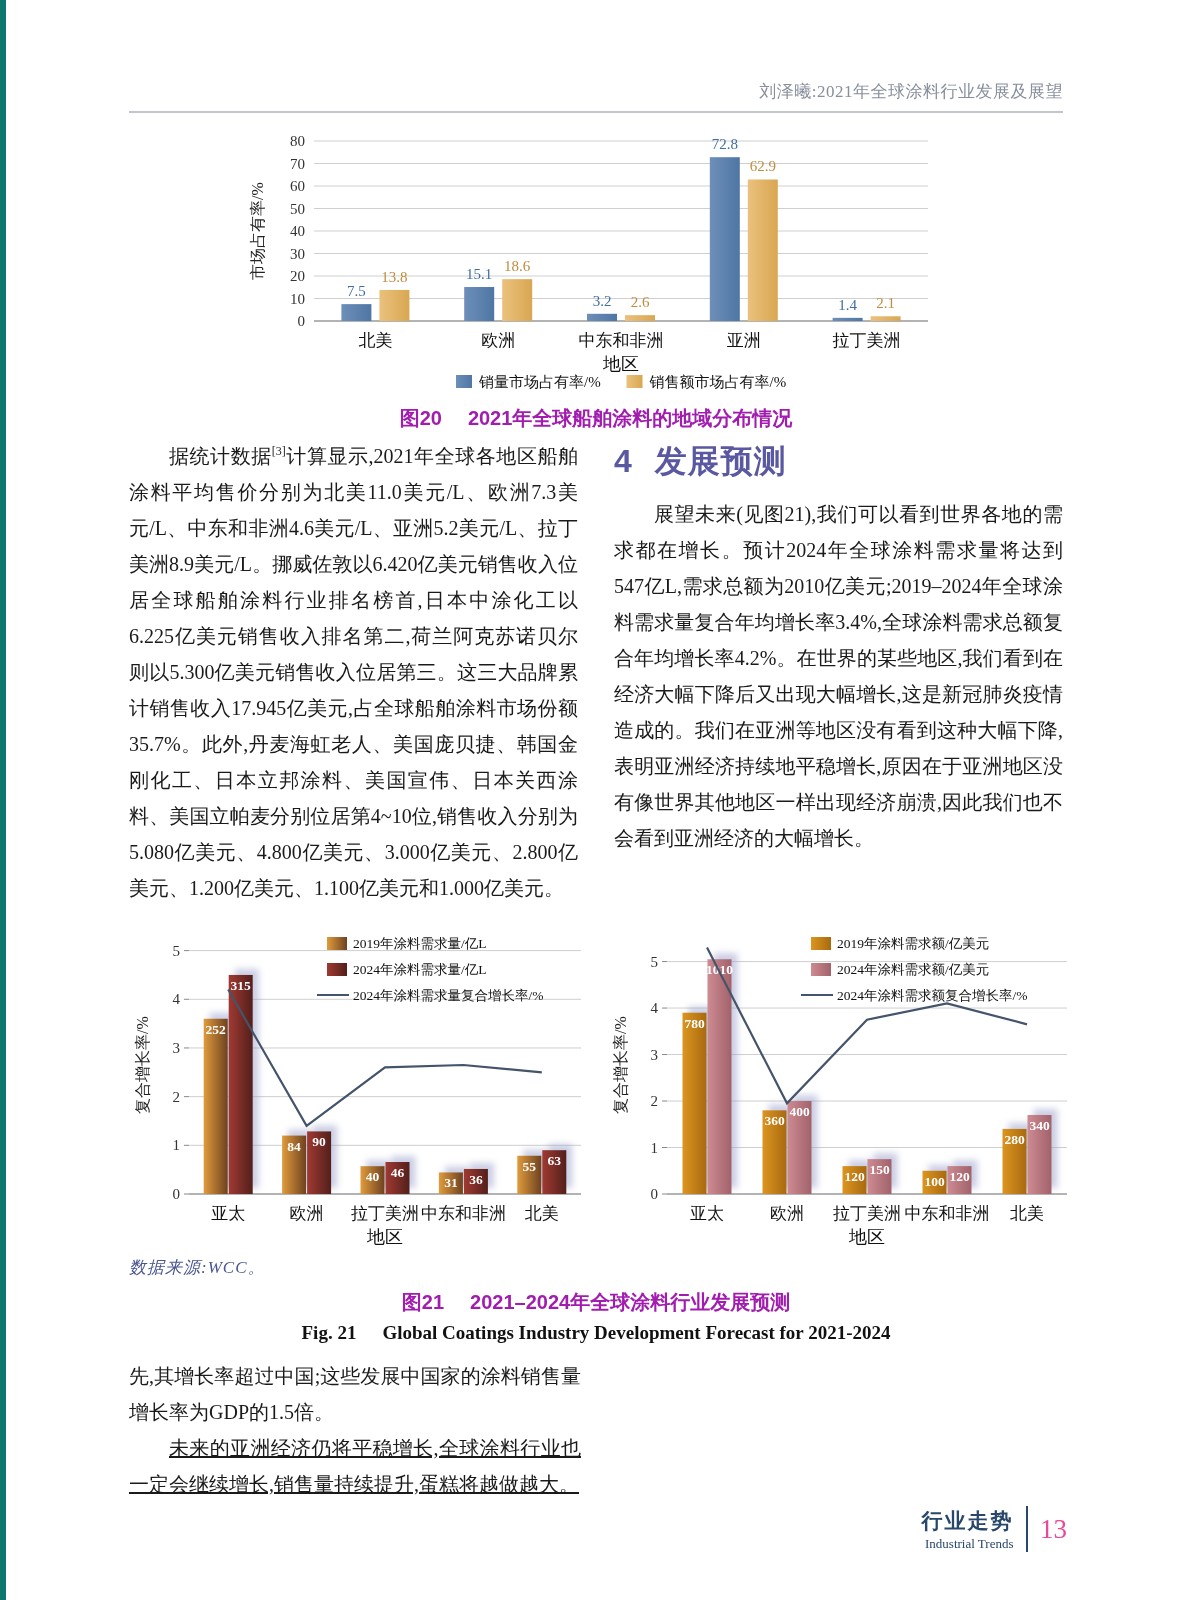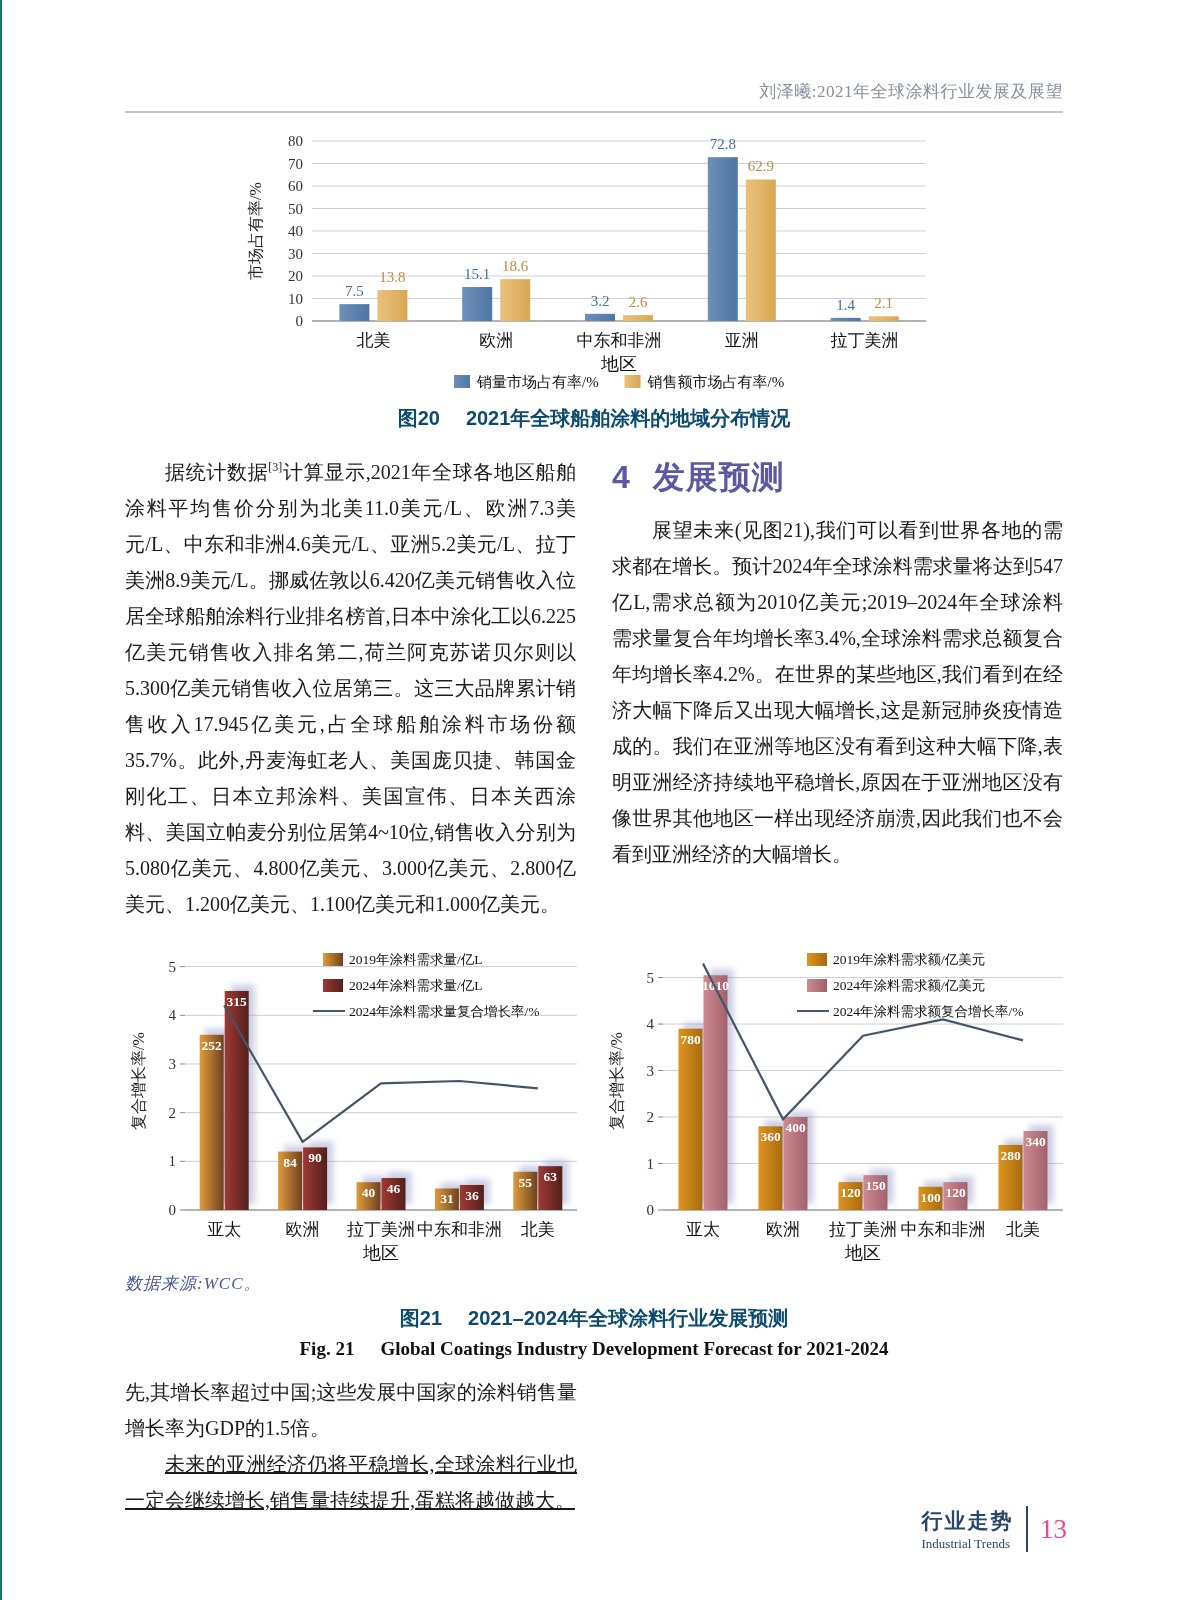"刘泽曦:2021年全球涂料行业发展及展望" .page { border-left: 2px solid #0f766e -> 6px solid #0f766e }
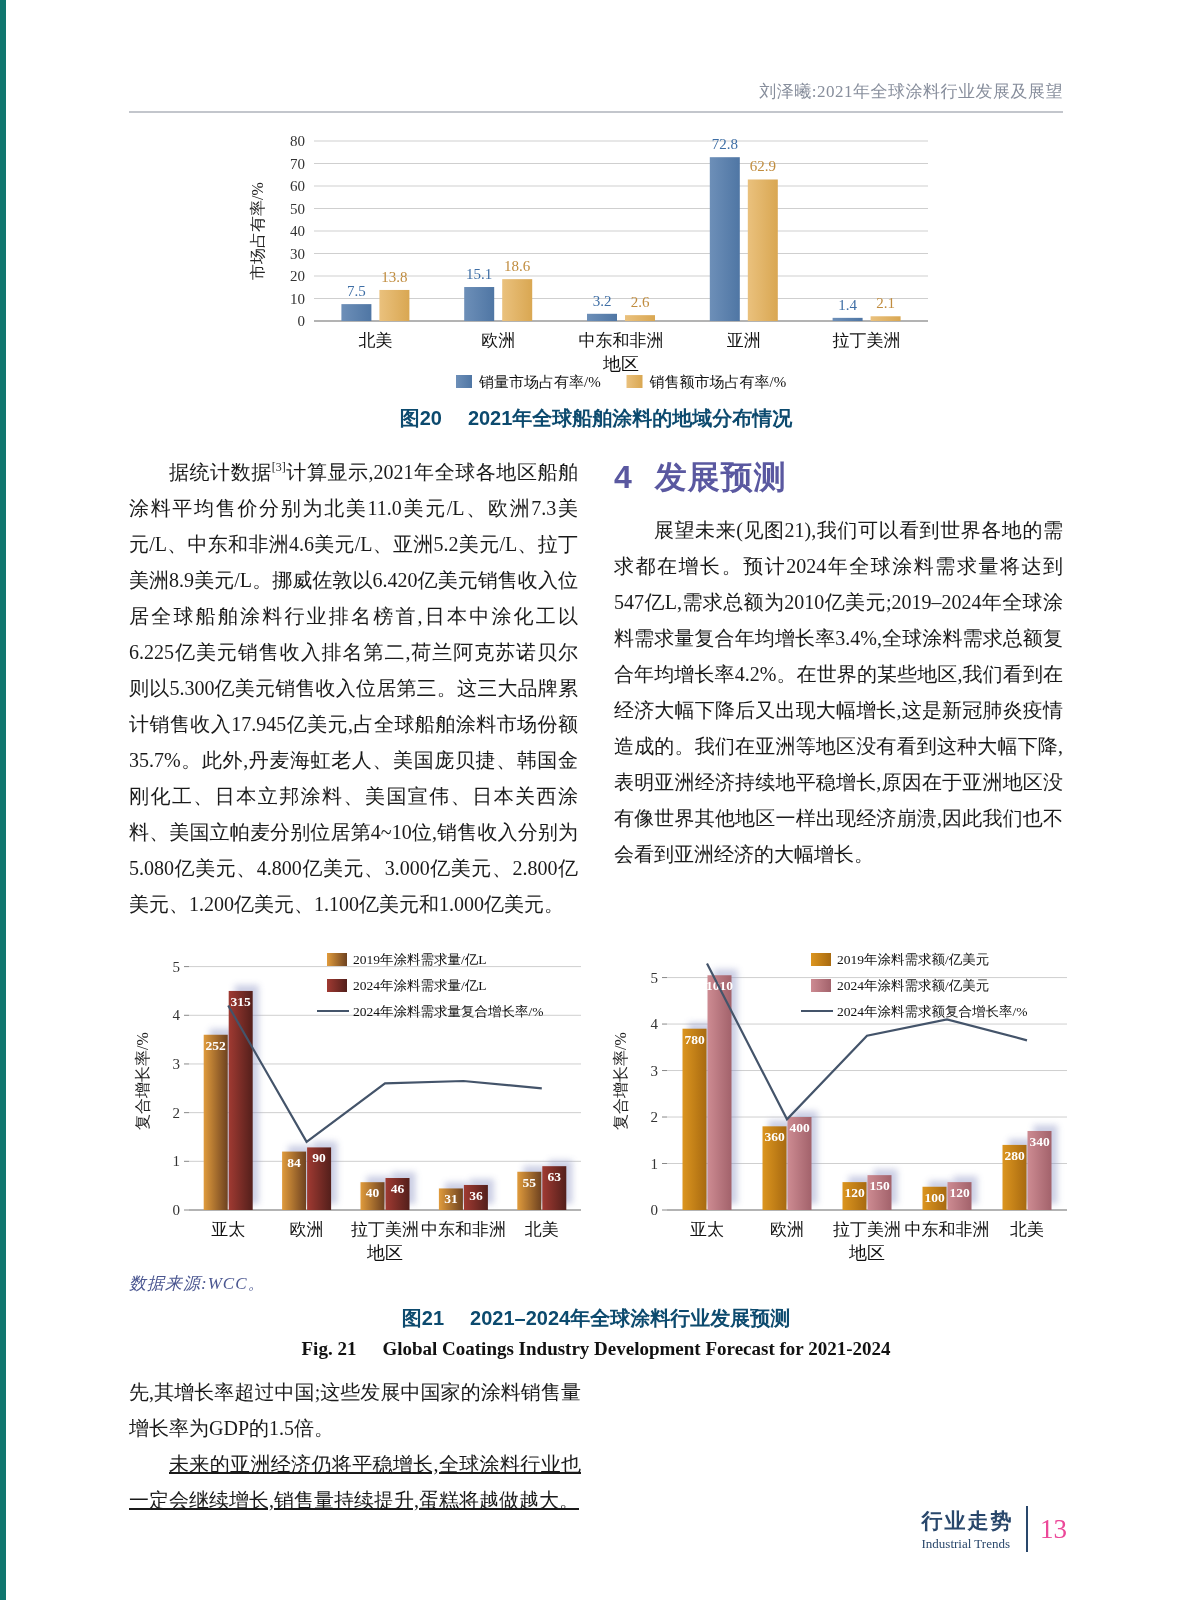"图20 2021年全球船舶涂料的地域分布情况" .caption-zh { color: #0c4a6e -> #a21caf }
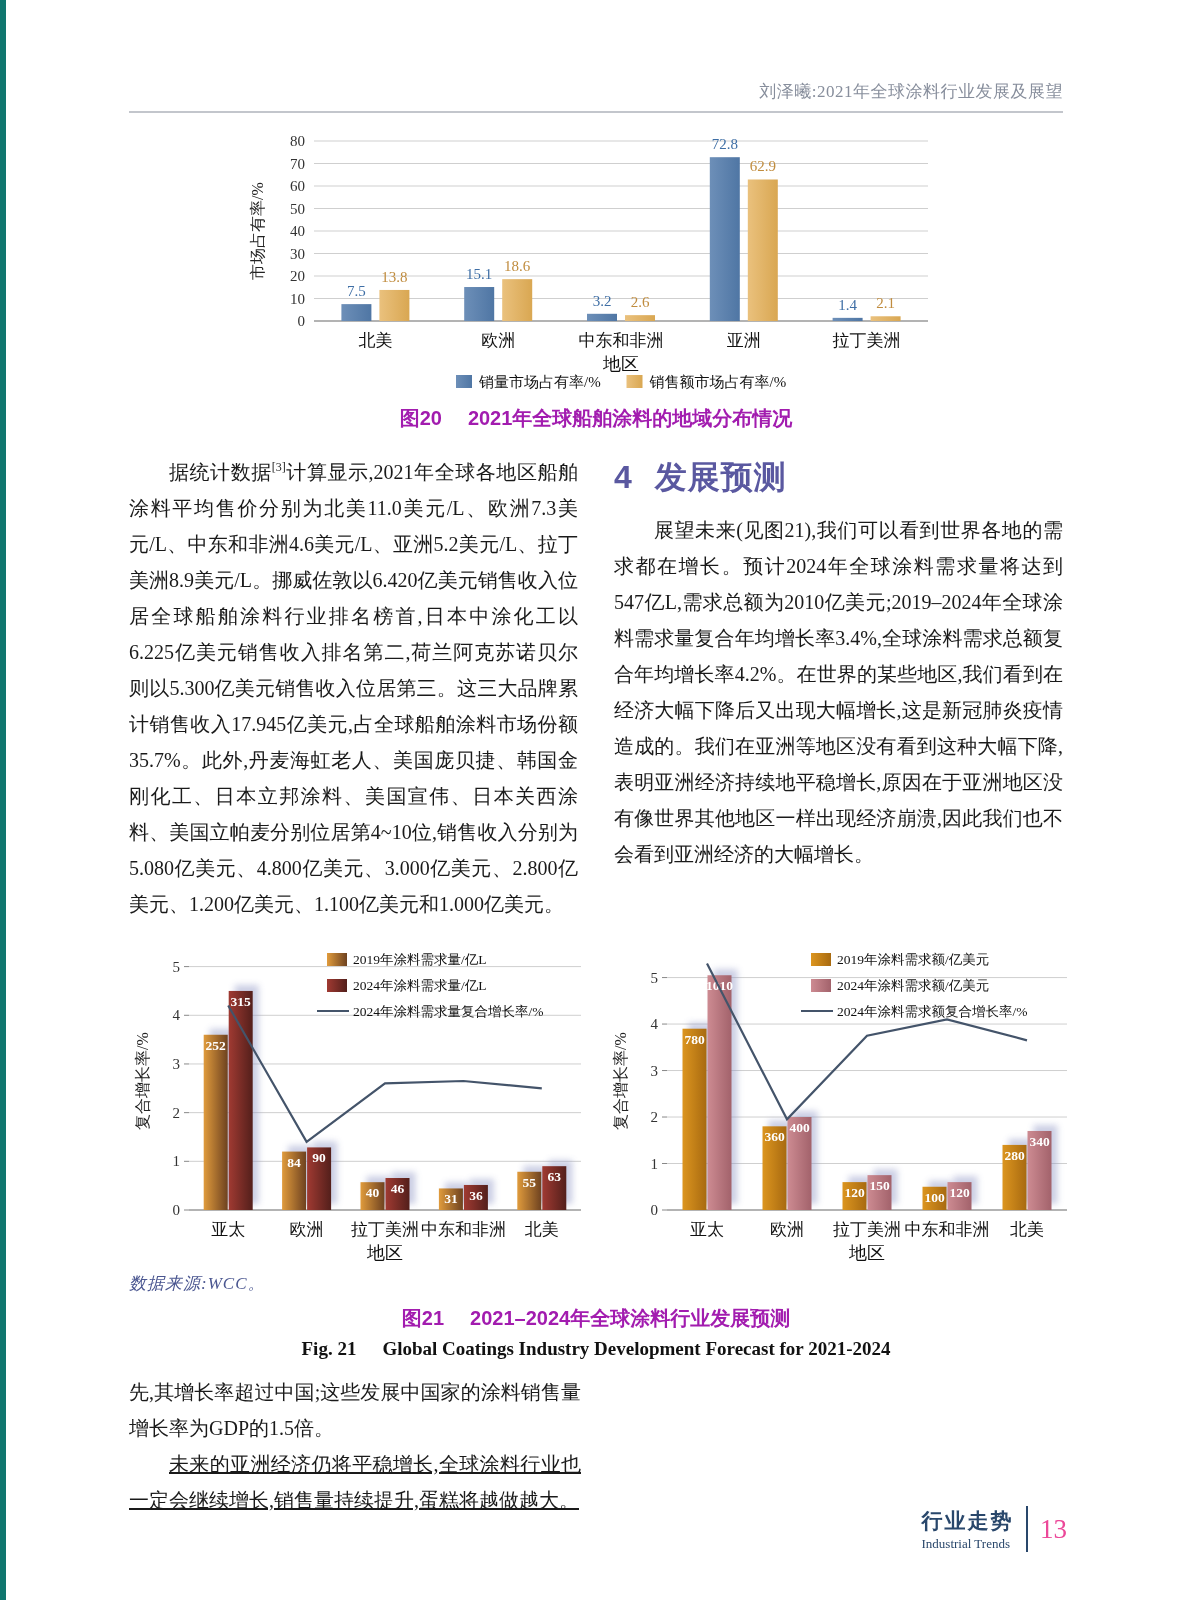"据统计数据[3]计算显示,2021年全球各地区船舶涂料平均售价分别为北美11.0" .columns { margin-top: 22px -> 6px }
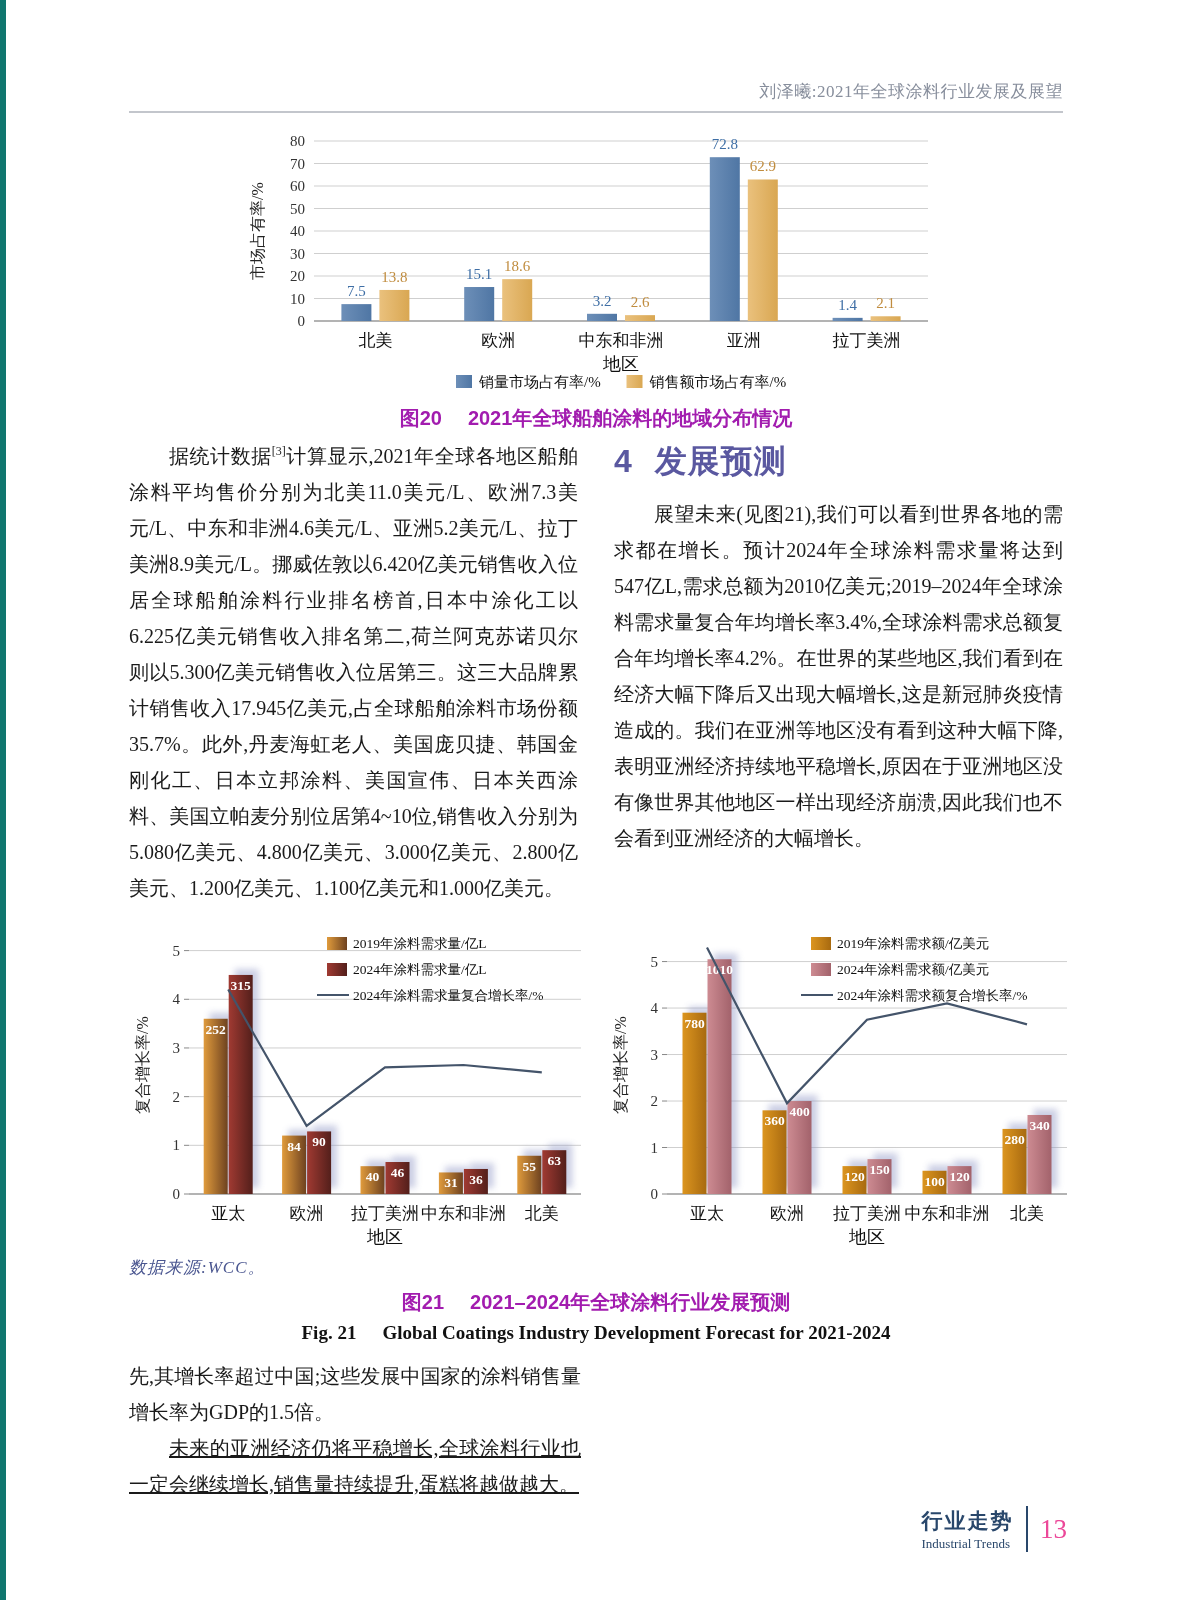"行业走势" .footer-labels { text-align: left -> right }
